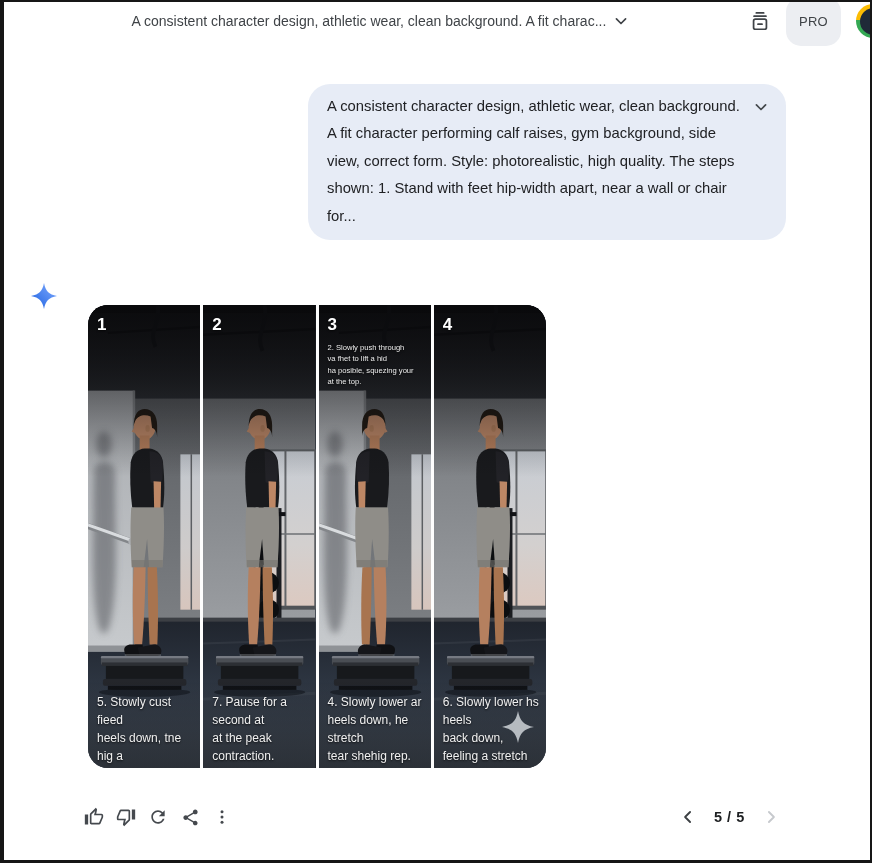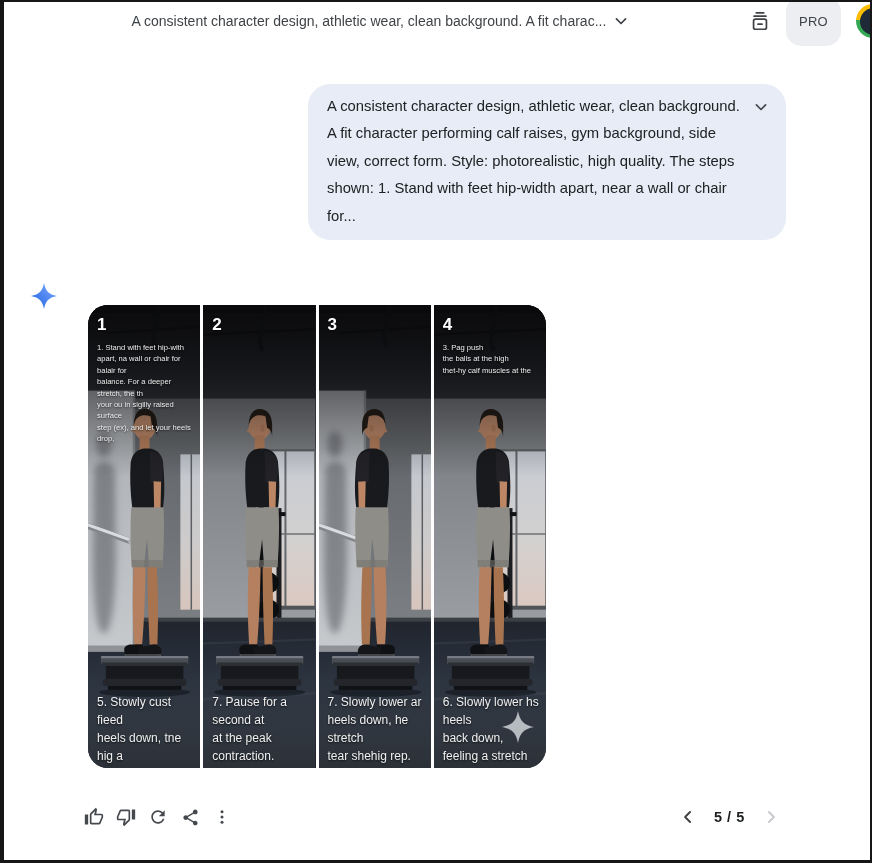"1. Stand with feet hip-with" div.panel-steptext { html: <div>1. Stand with feet hip-with apart, na wall or chair for balair for balance. For a deeper stretch, the th your ou in sigilly raised surface step (ex), and let your heels drop,</div> -> none }
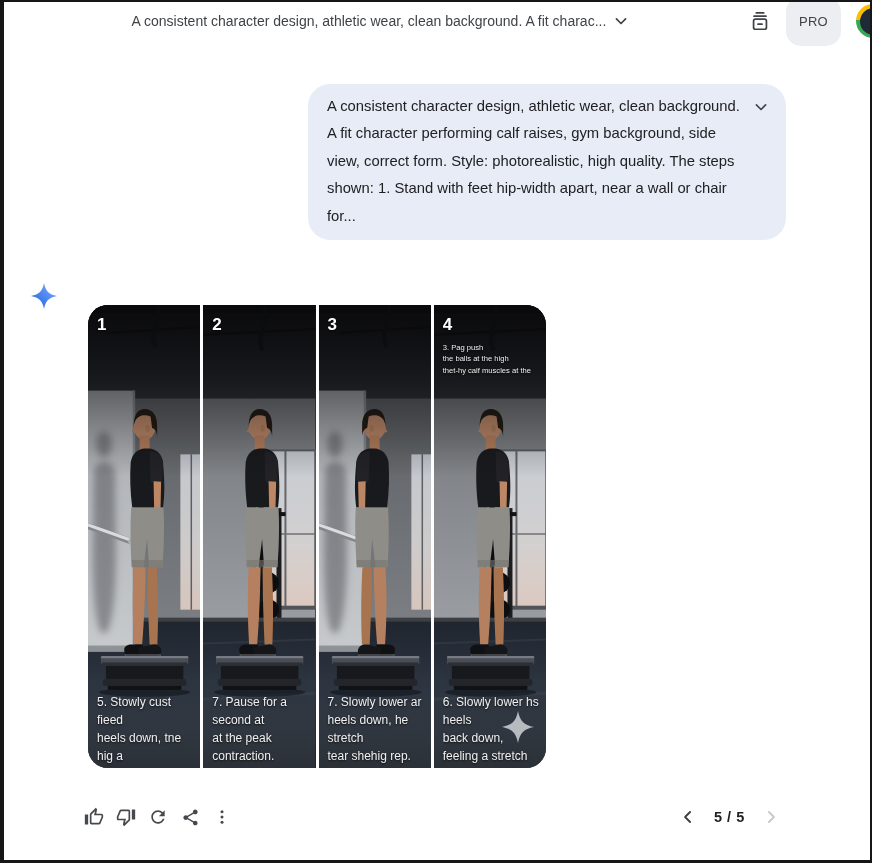"2. Slowly push through" div.panel-steptext { html: none -> <div>2. Slowly push through va fhet to lift a hid ha posible, squezing your at the top.</div> }
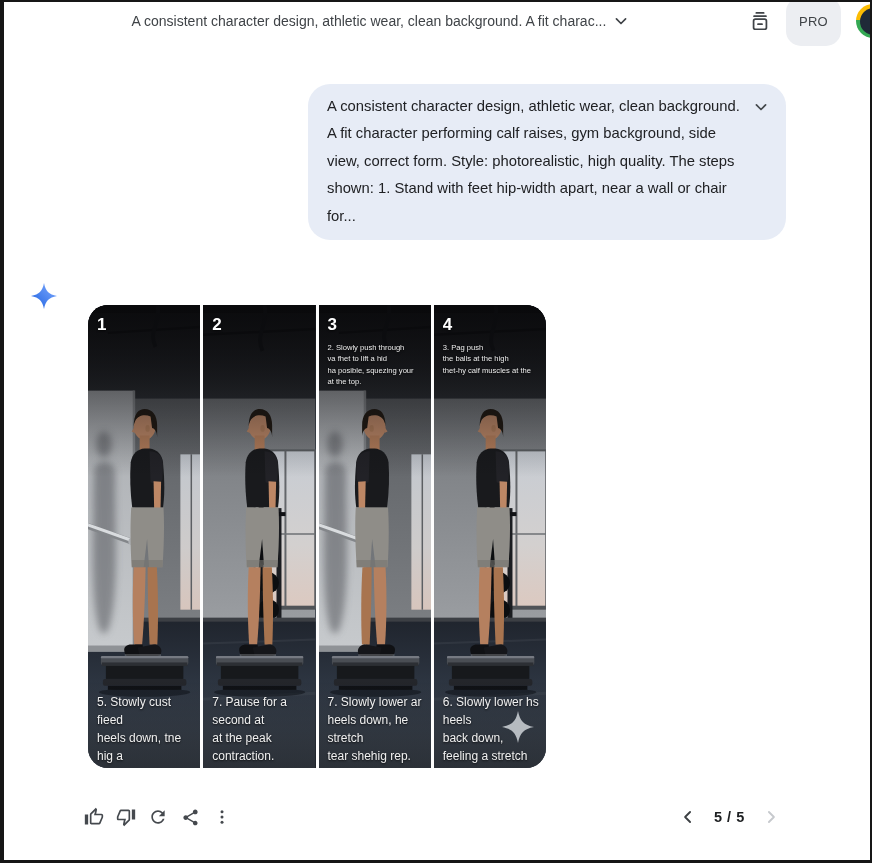"3. Pag push" div.panel-steptext { html: <div>3. Pag push the balls at the high thet-hy calf muscles at the</div> -> none }
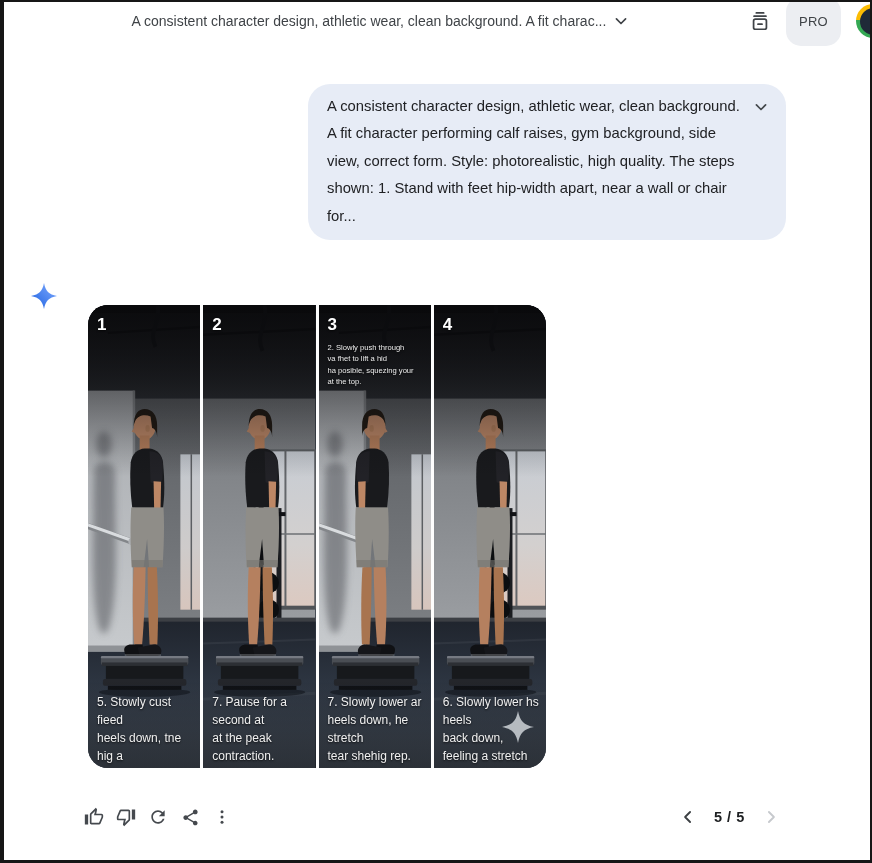"7. Slowly lower ar" div.panel-caption { text: 7 -> 4 }
